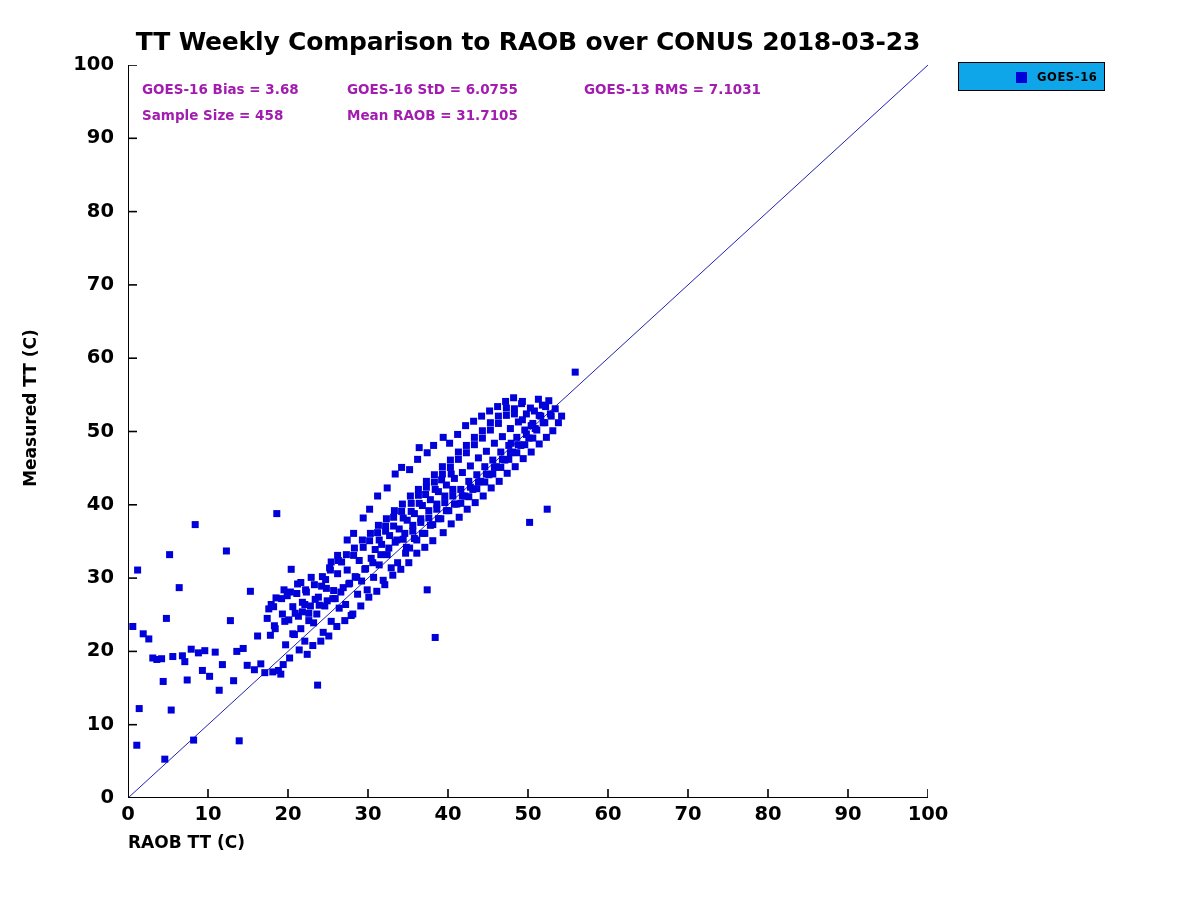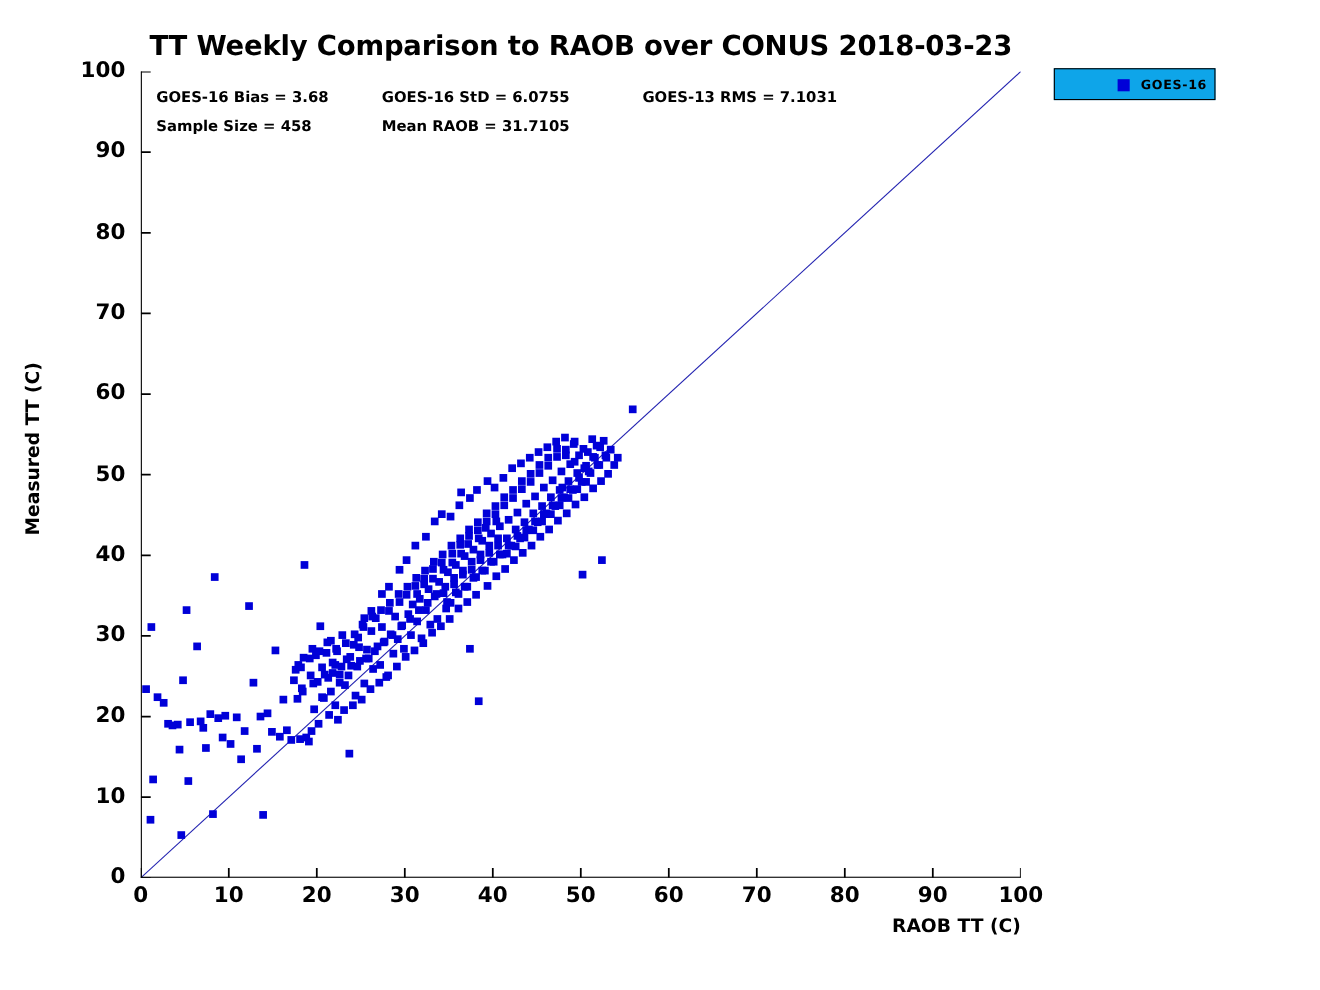"GOES-16 Bias = 3.68" .stat-item { color: #000000 -> #a21caf }
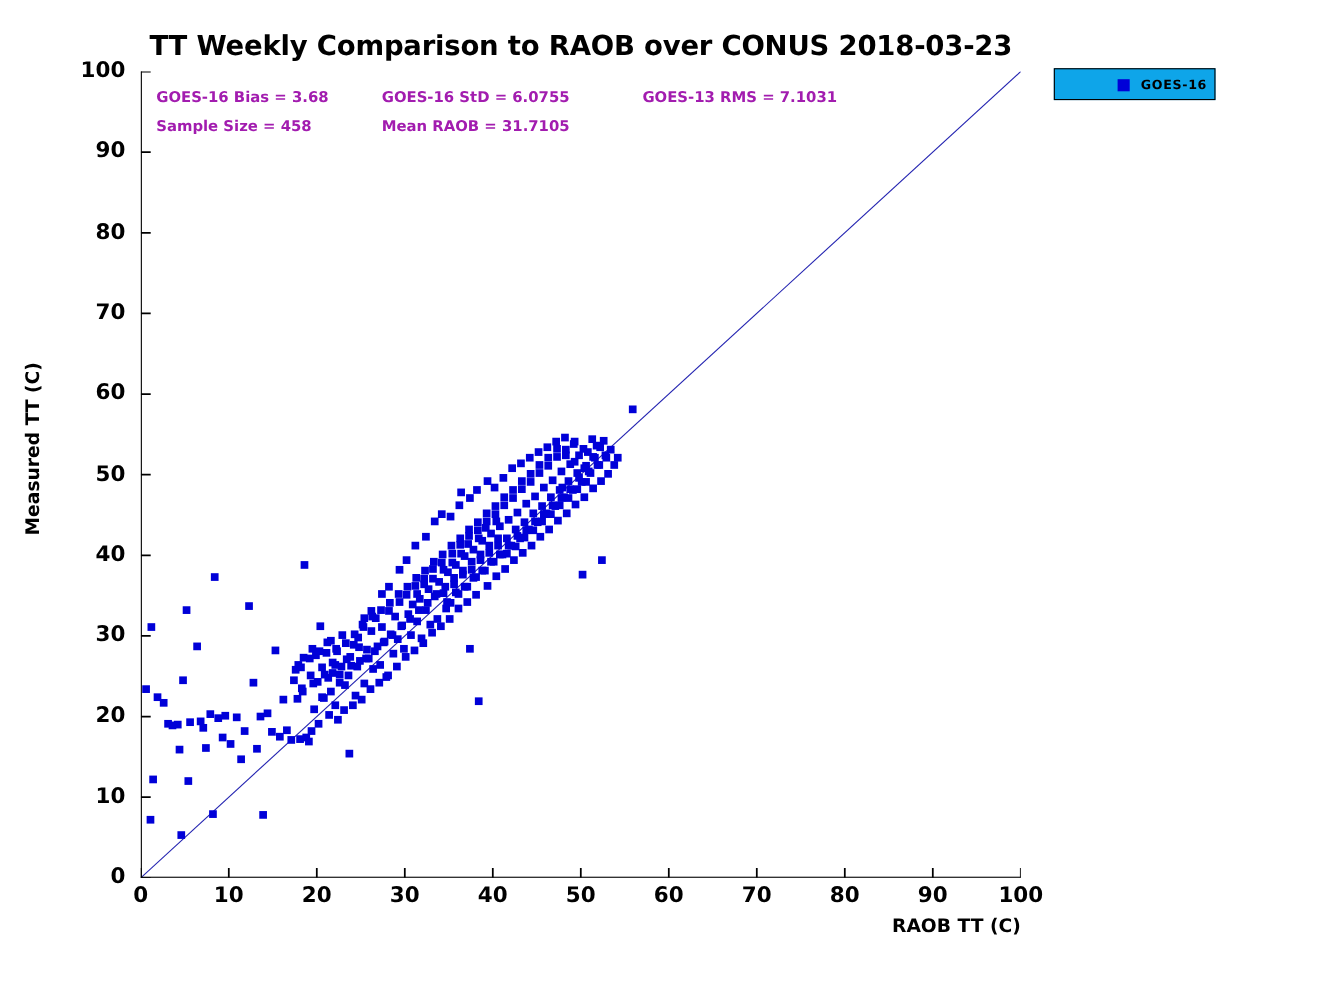"RAOB TT (C)" .axis-title-x { text-align: right -> left }
